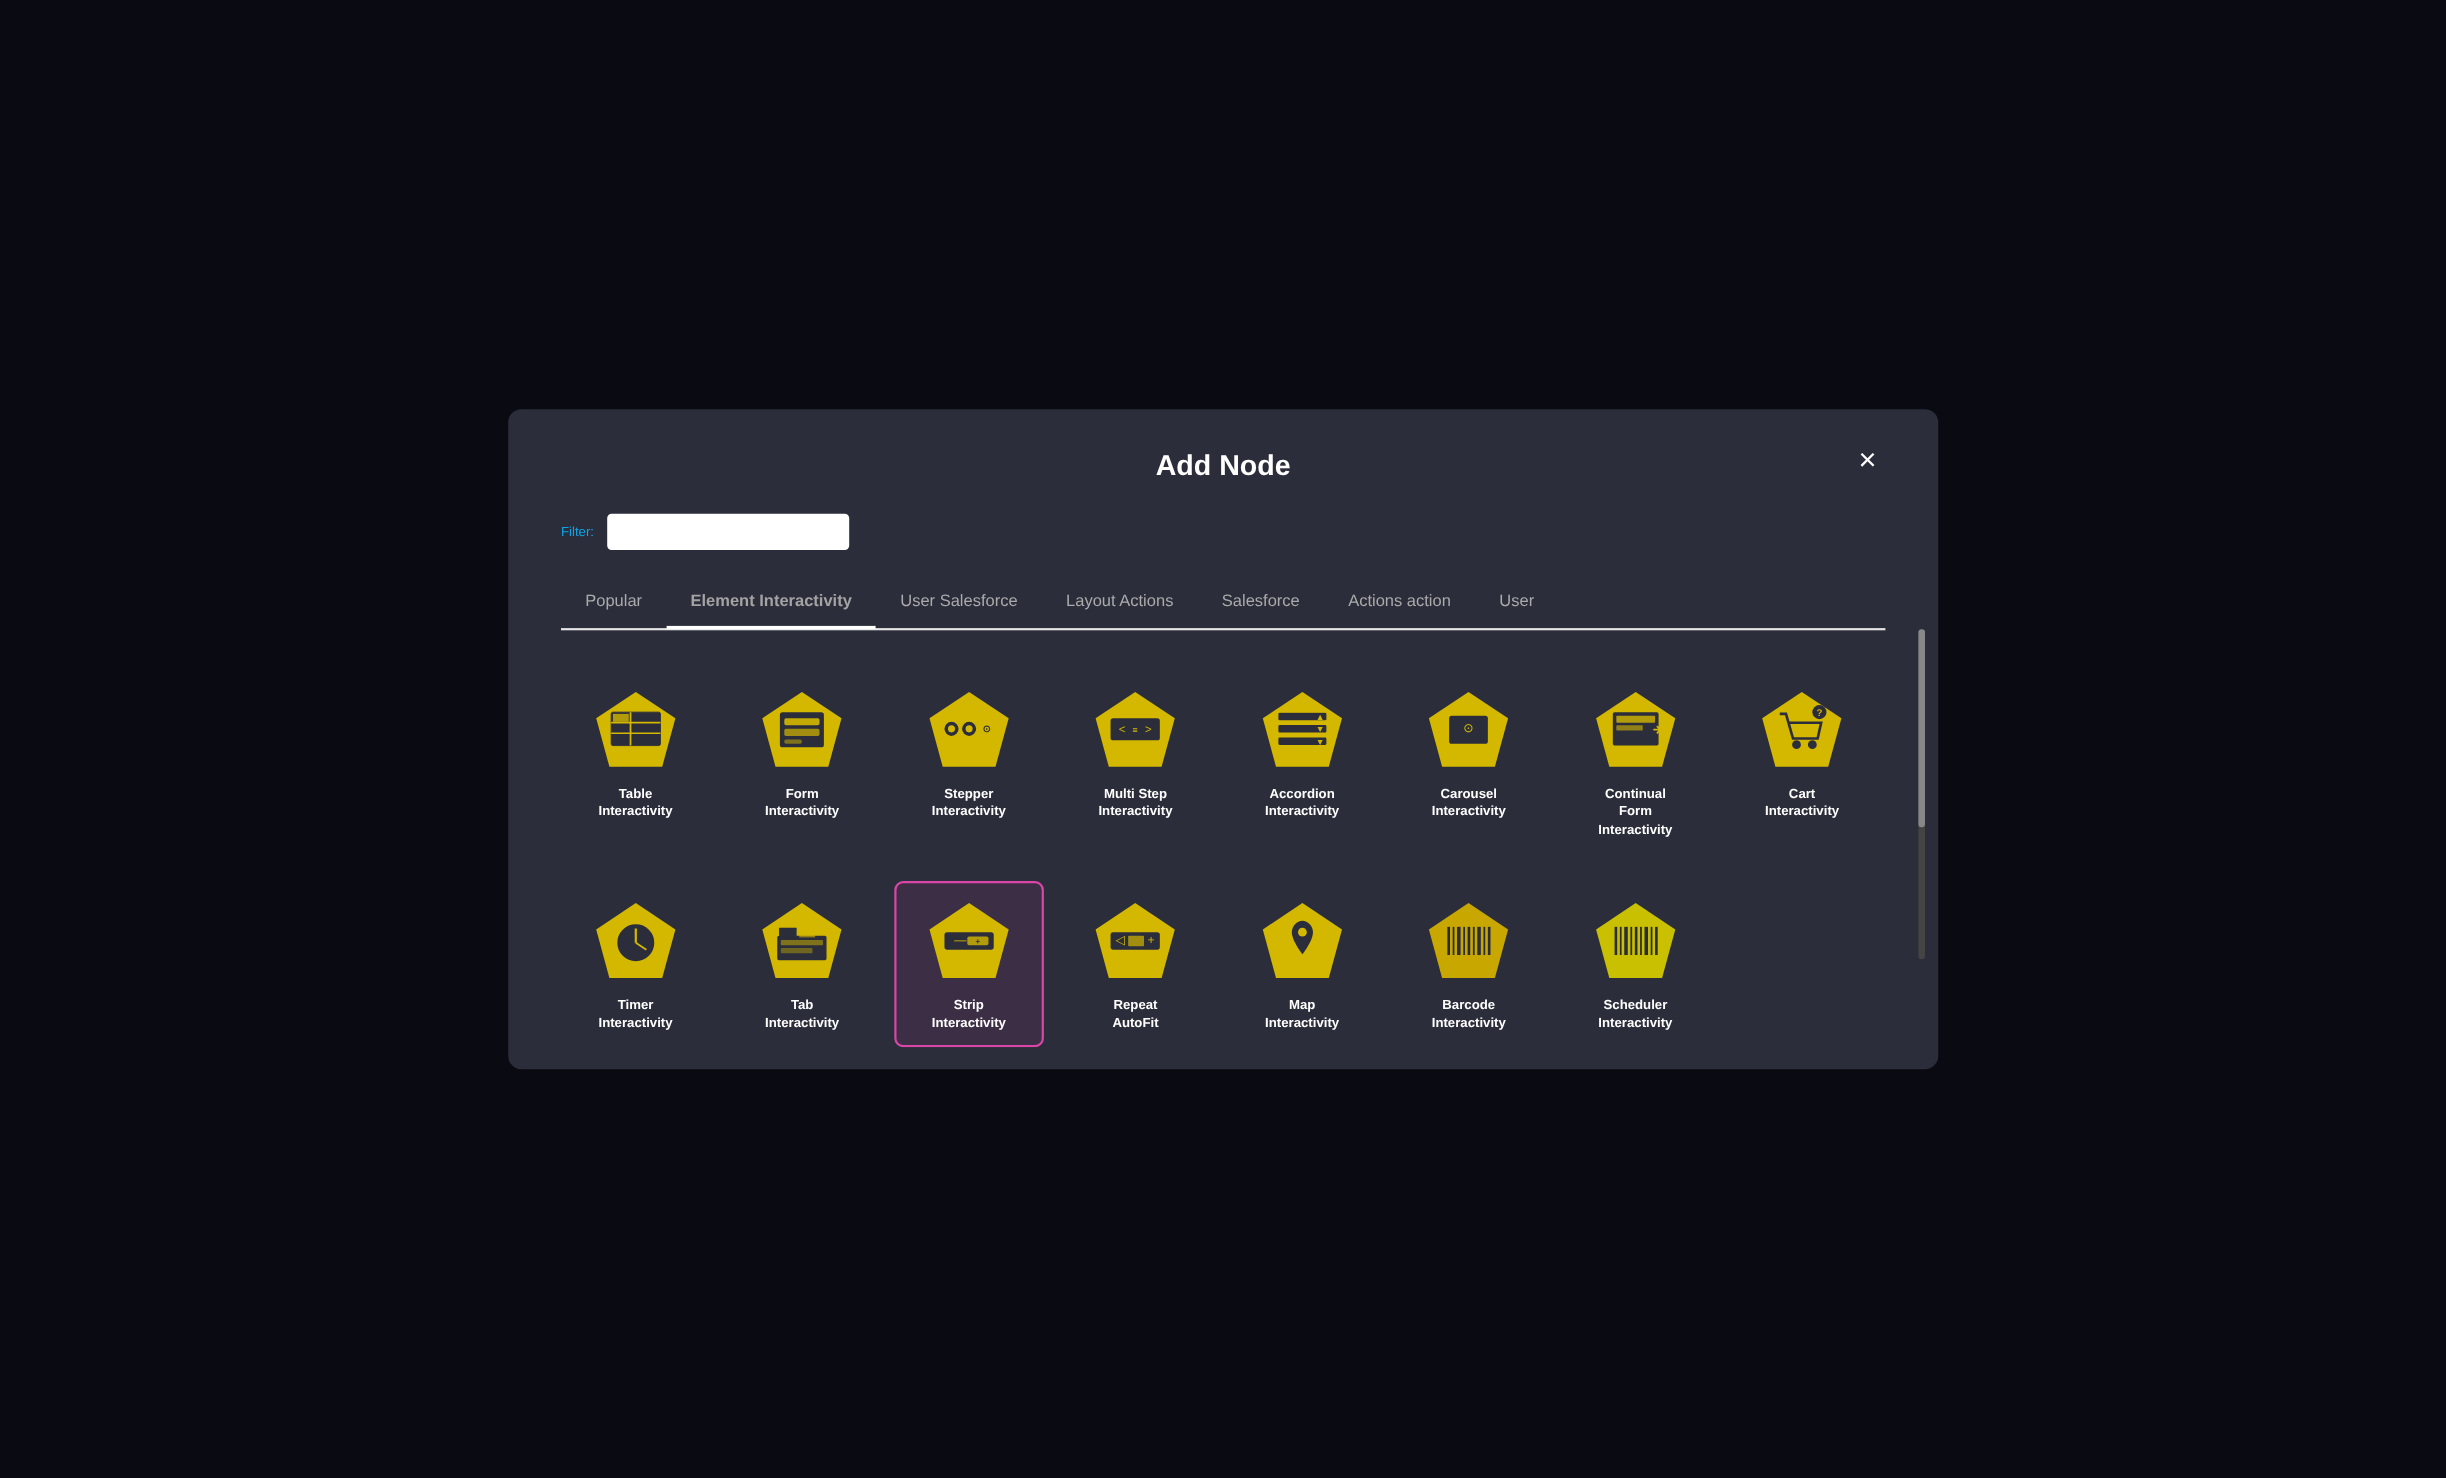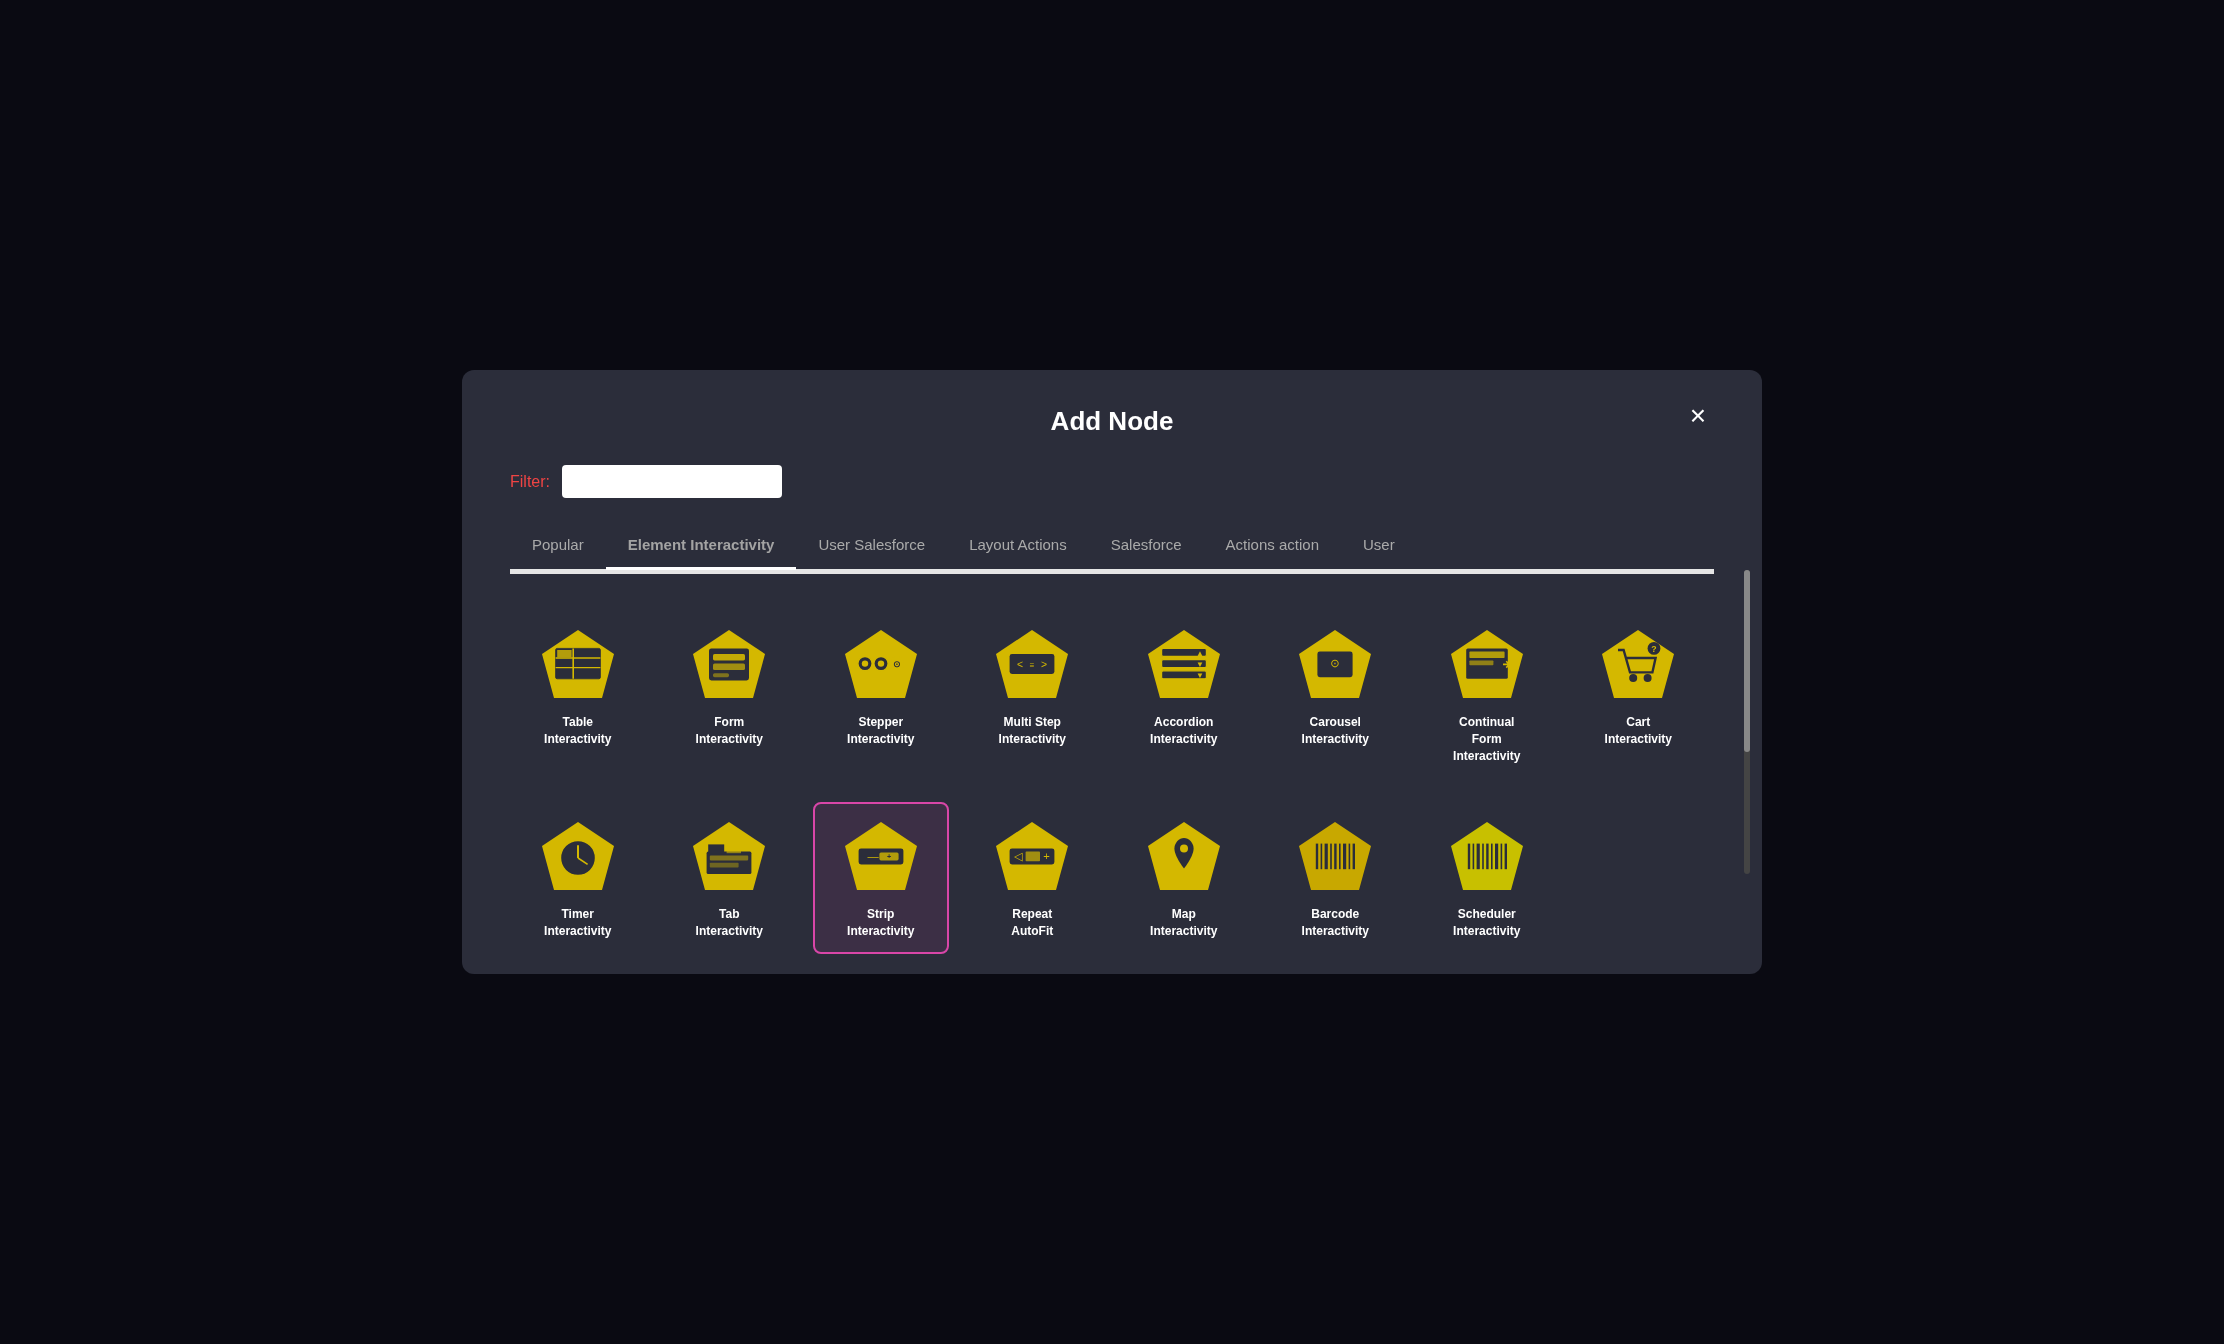"Filter:" .filter-label { color: #ef4444 -> #0ea5e9; font-size: 16px -> 12px }
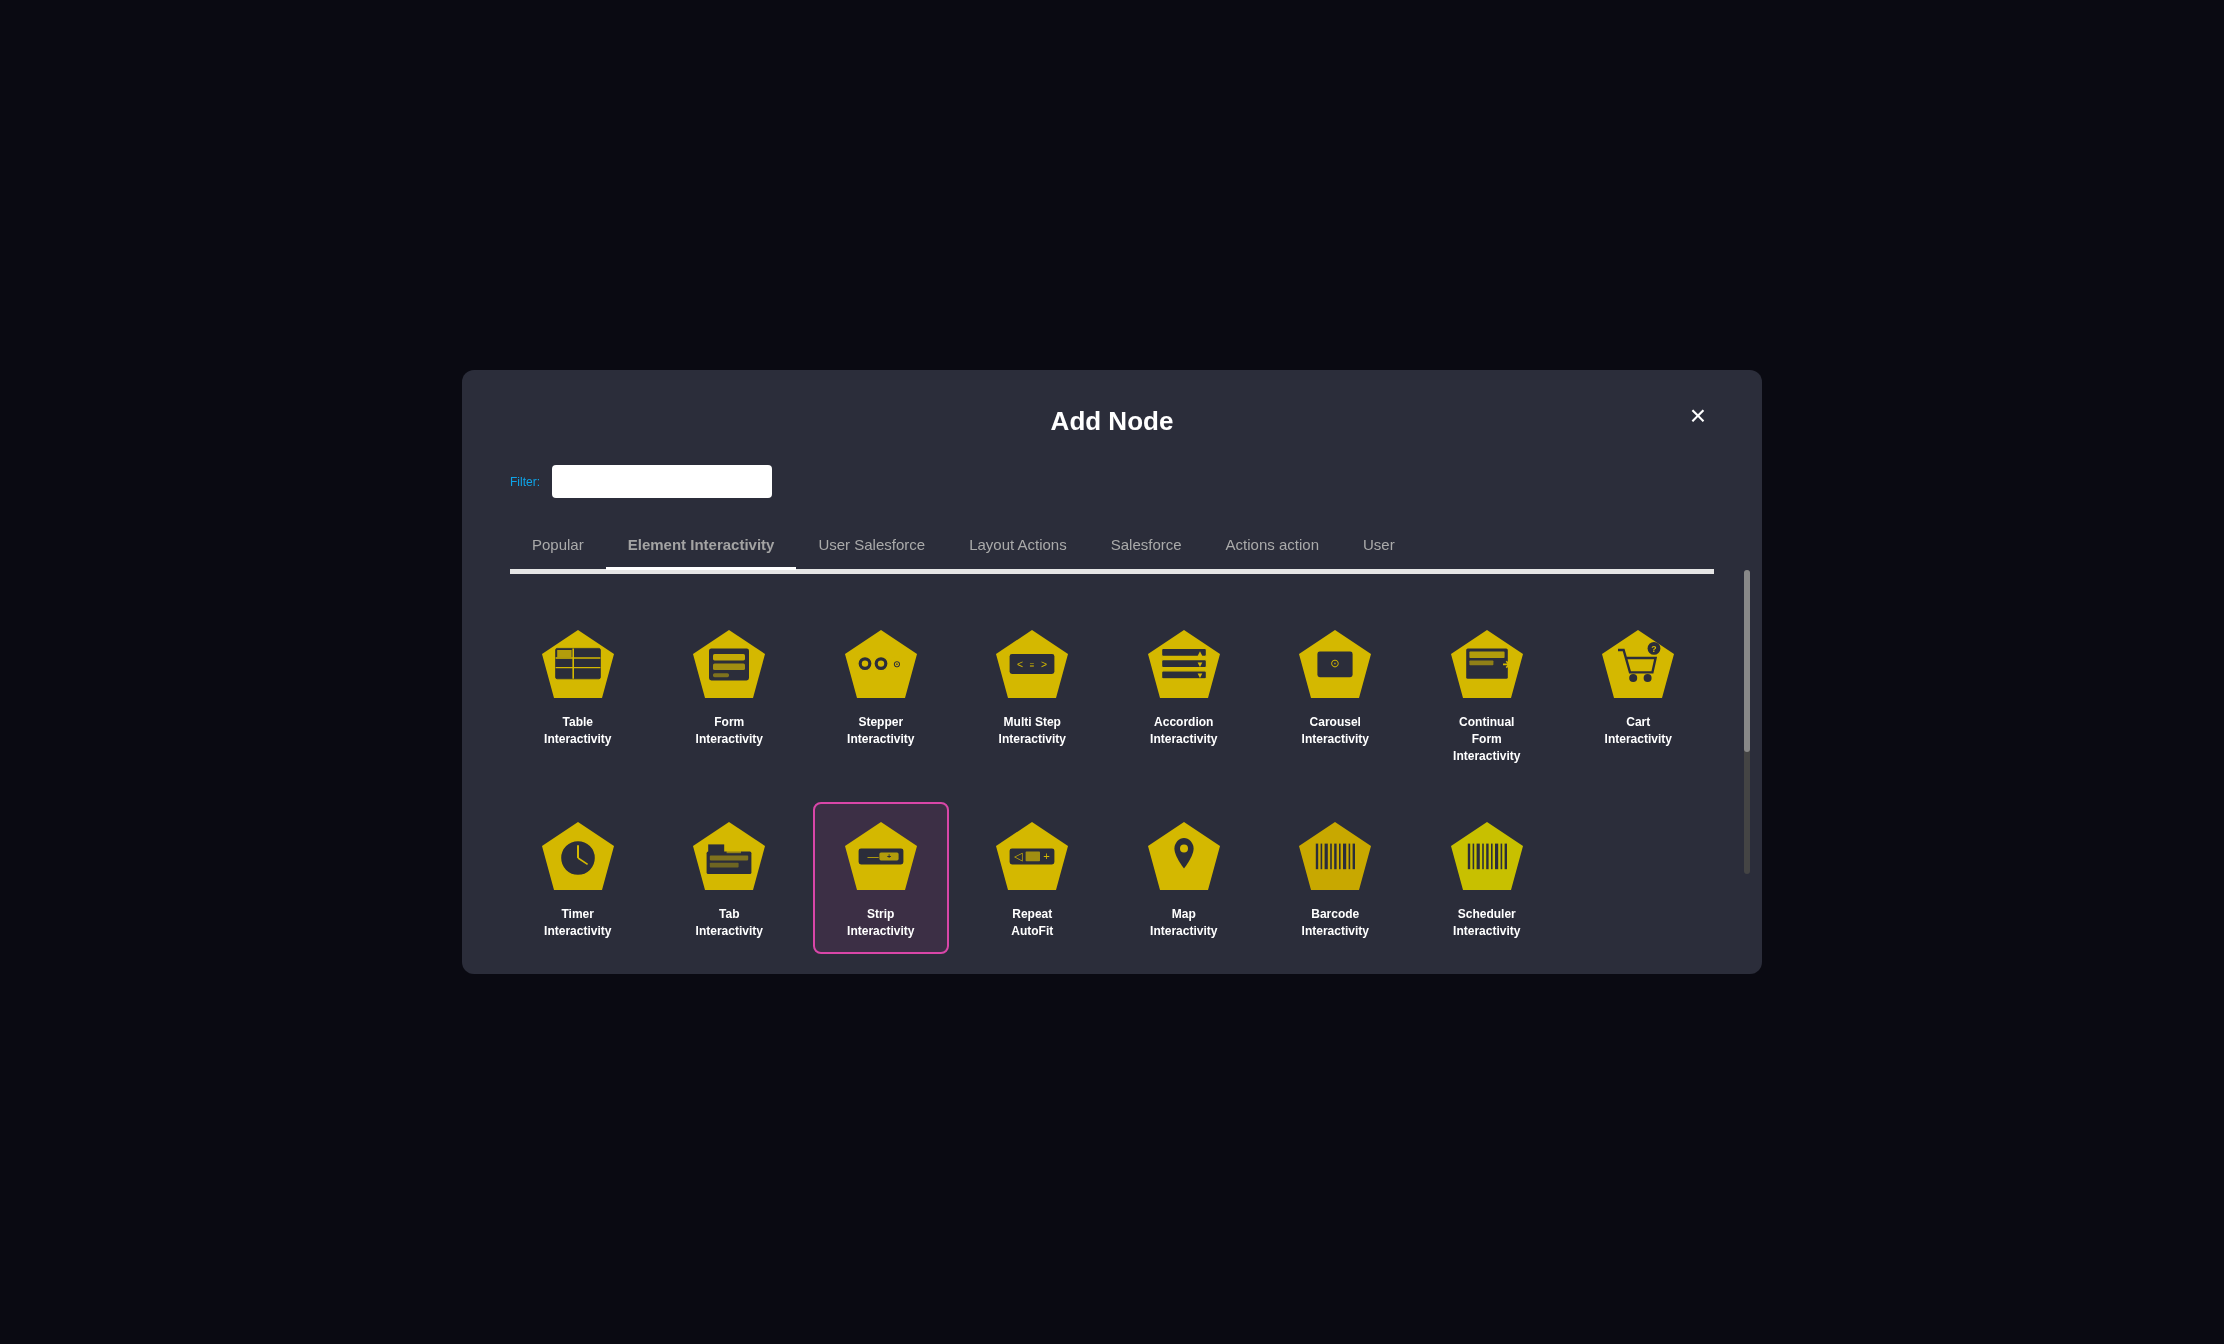"Popular" .tabs { border-bottom: 5px solid #e5e5e5 -> 2px solid #e5e5e5 }
